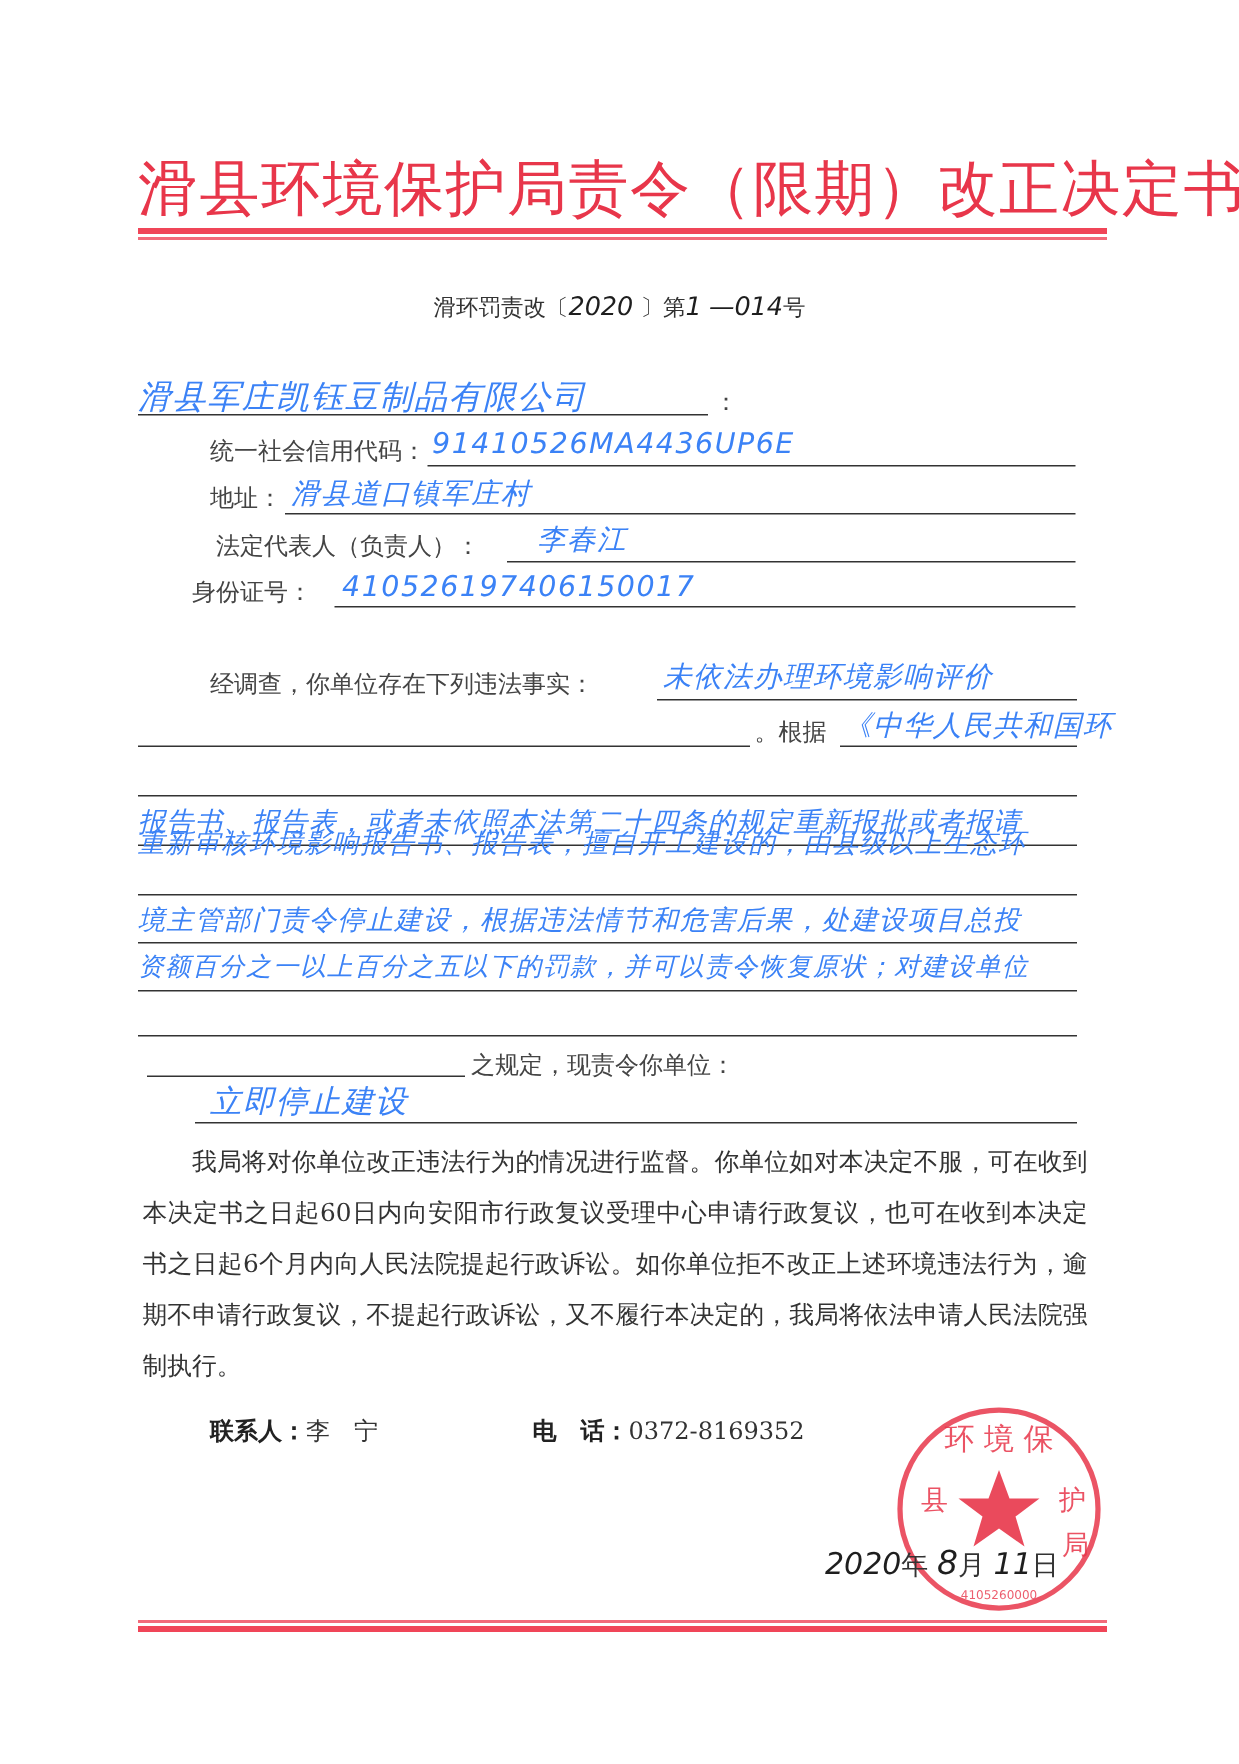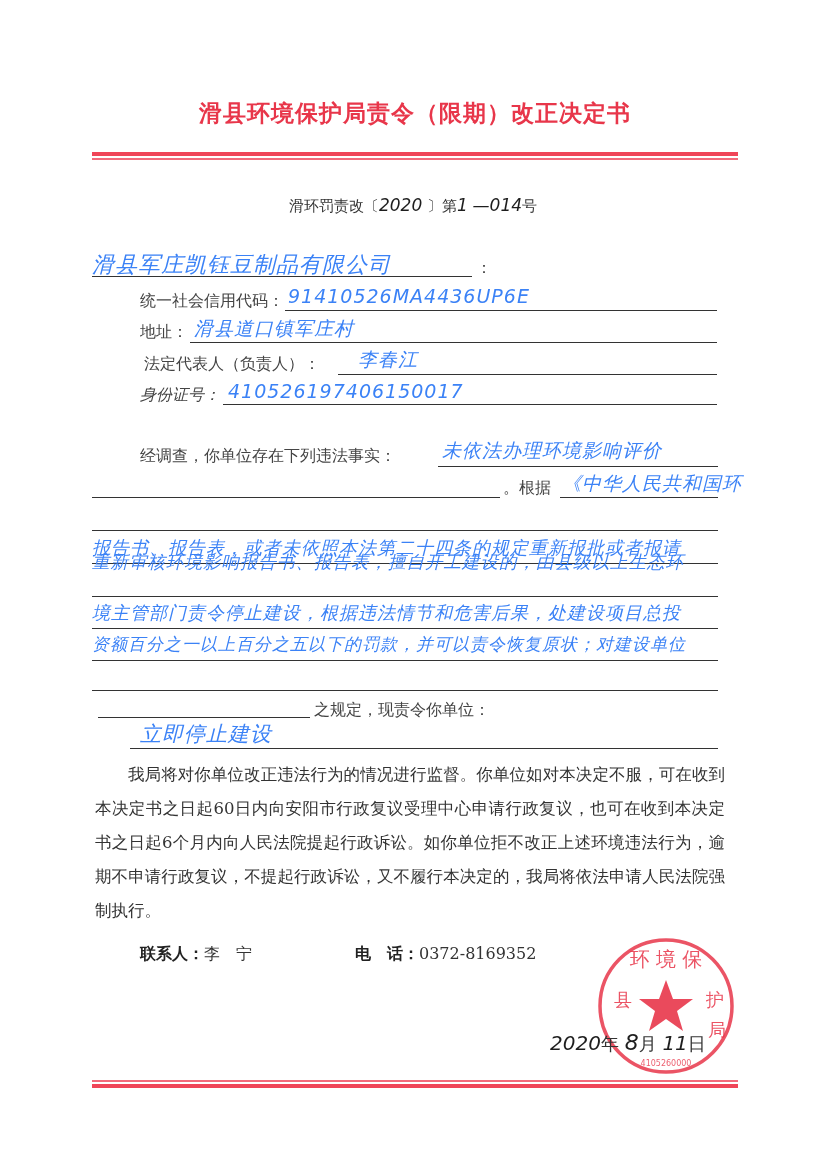"滑县环境保护局责令（限期）改正决定书" .title { font-size: 23px -> 40px; font-weight: bold -> normal }
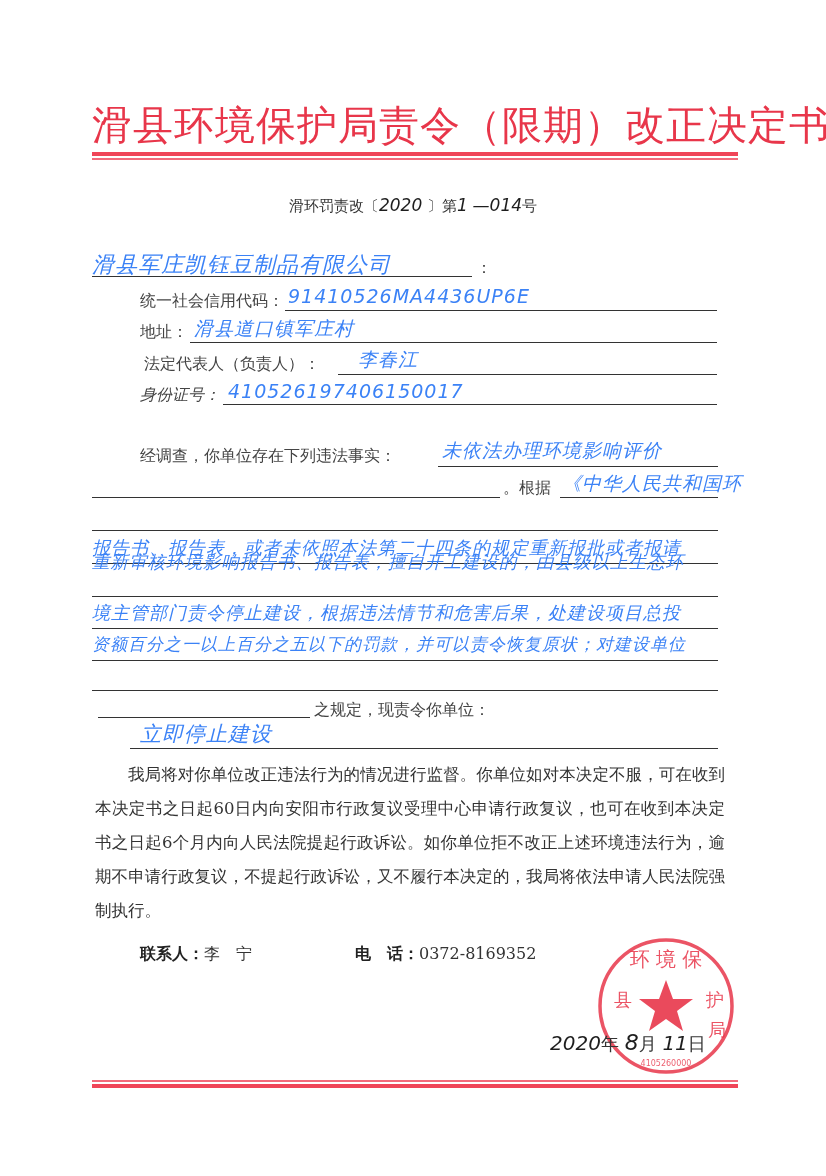"身份证号：" div.label { font-style: italic -> none; left: 140px -> 128px }
